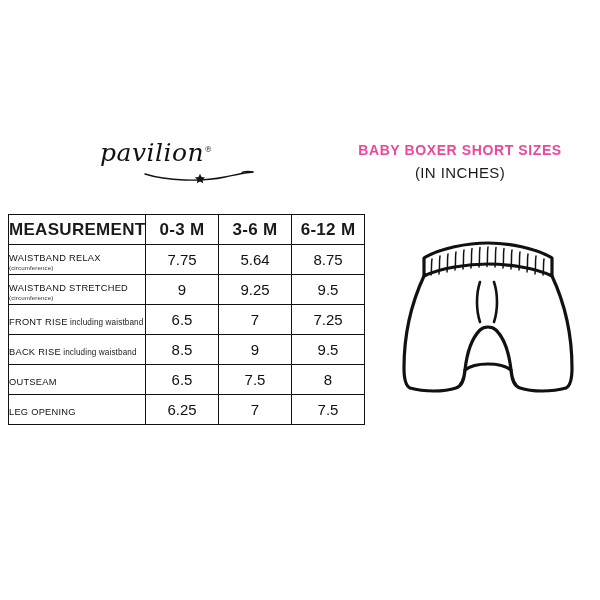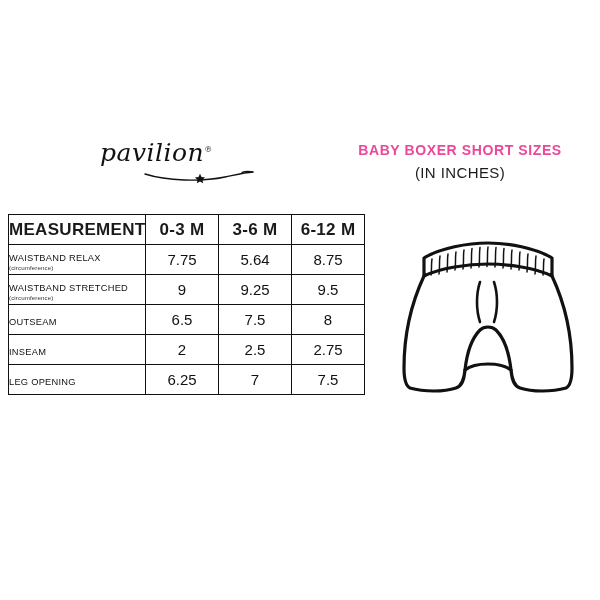"FRONT RISE including waistband" tr { html: none -> <tr> <td> <span>FRONT RISE</span><span> including waistband</span> </td> <td>6.5</td> <td>7</td> <td>7.25</td> </tr> }
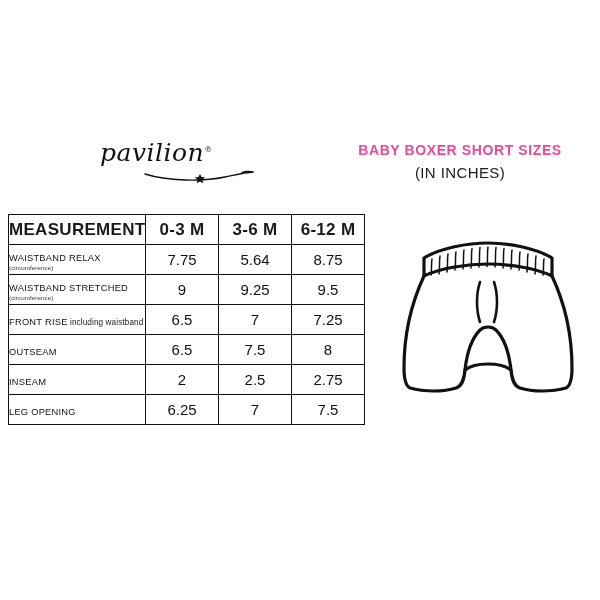"BACK RISE including waistband" tr { html: none -> <tr> <td> <span>BACK RISE</span><span> including waistband</span> </td> <td>8.5</td> <td>9</td> <td>9.5</td> </tr> }
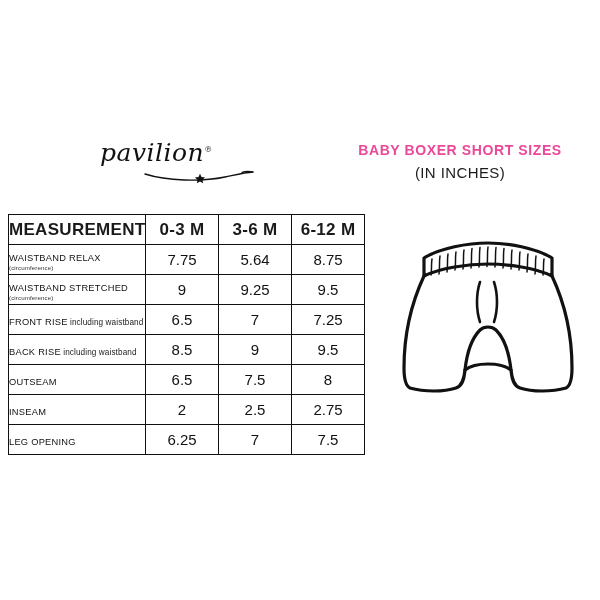"INSEAM" tr { html: <tr> <td> <span>INSEAM</span> </td> <td>2</td> <td>2.5</td> <td>2.75</td> </tr> -> none }
